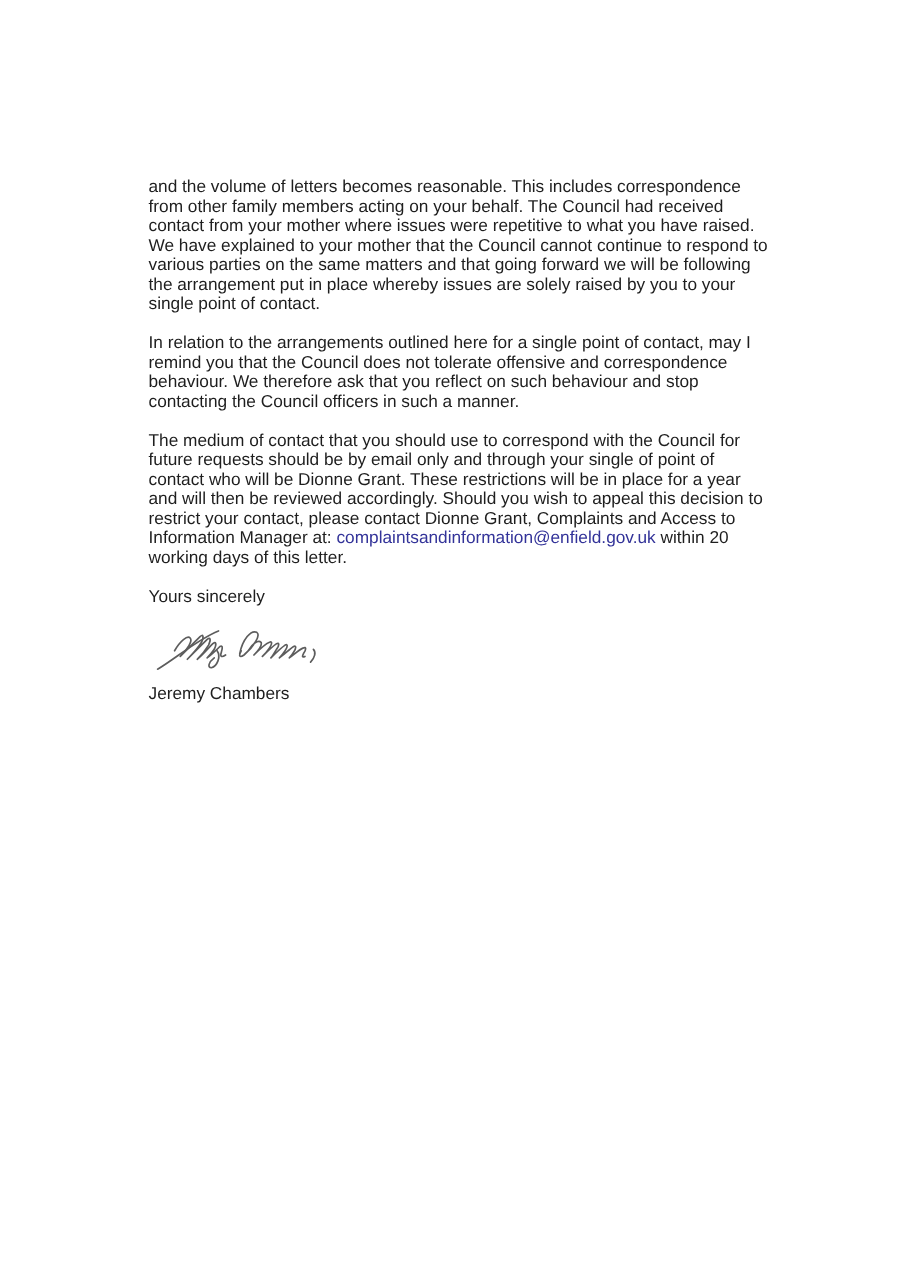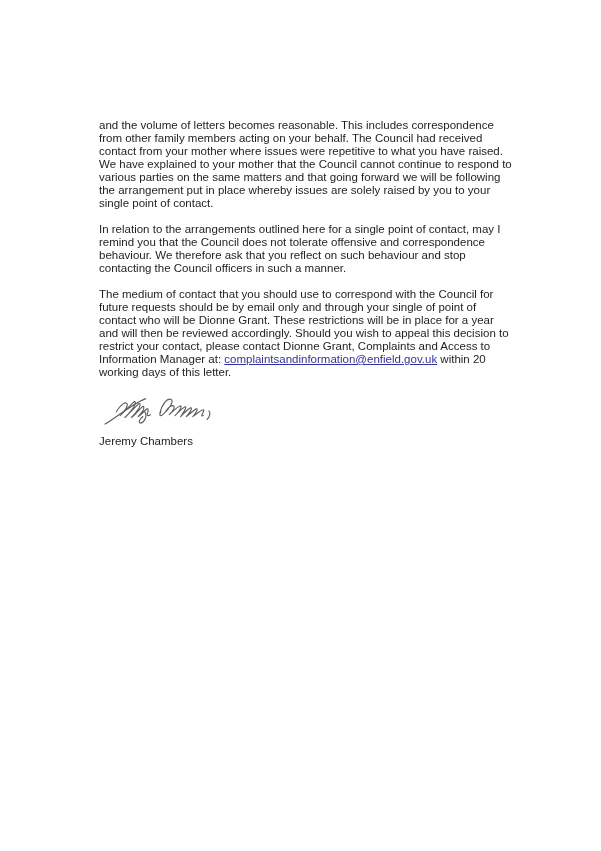"complaintsandinformation@enfield.gov.uk" a.email { text-decoration: underline -> none }
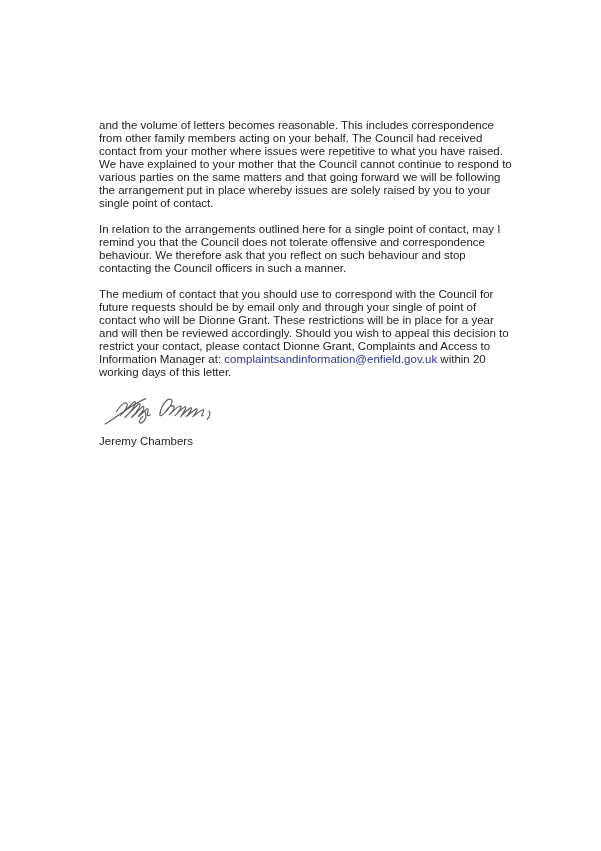"Yours sincerely" p.closing { html: none -> <p>Yours sincerely</p> }
